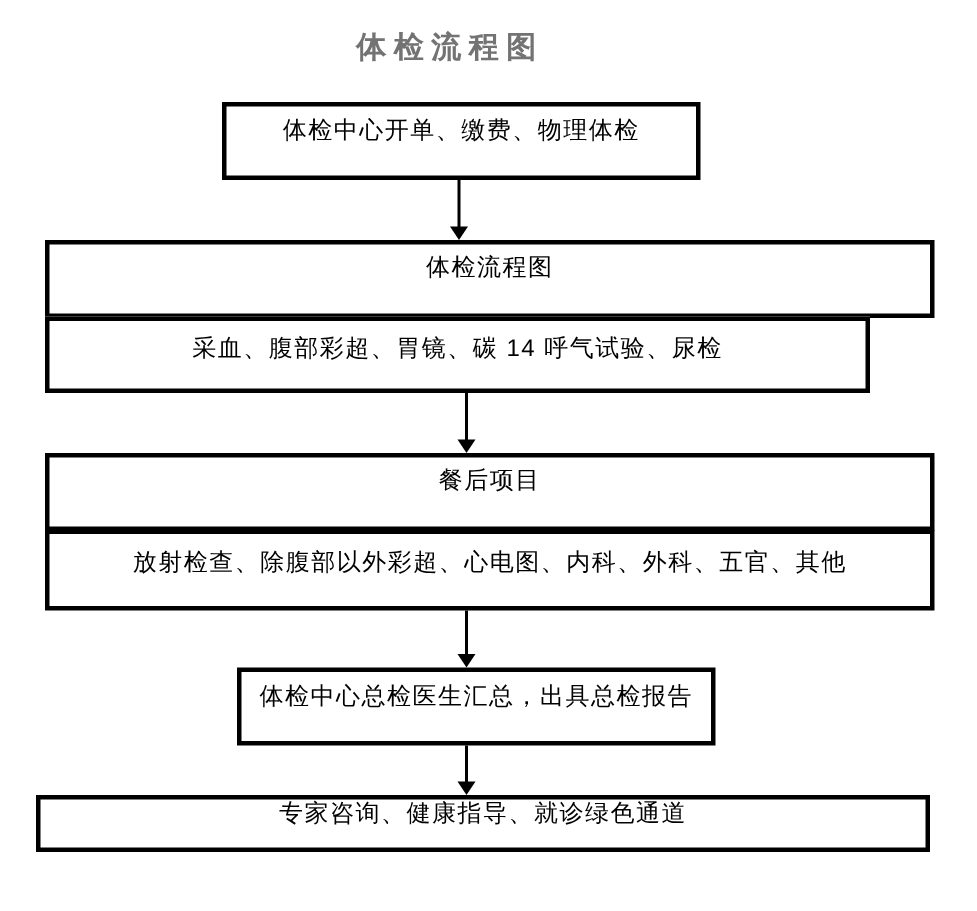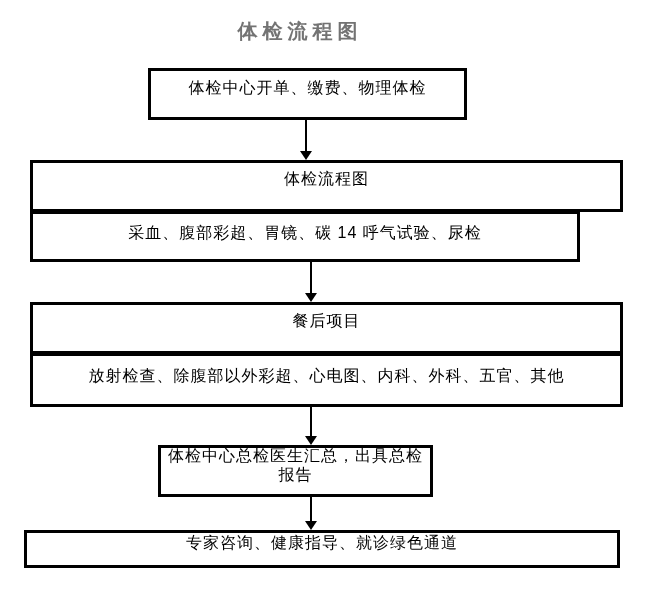"体检中心总检医生汇总，出具总检报告" div.box { width: 275px -> 319px }
